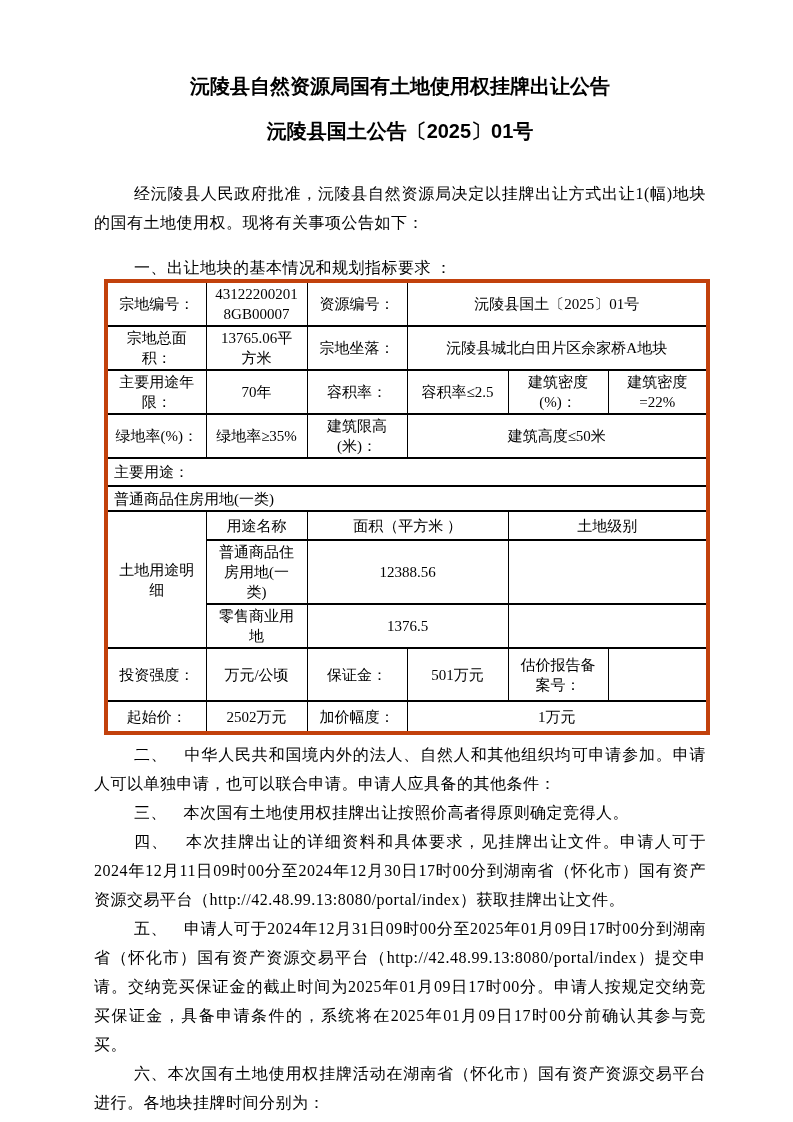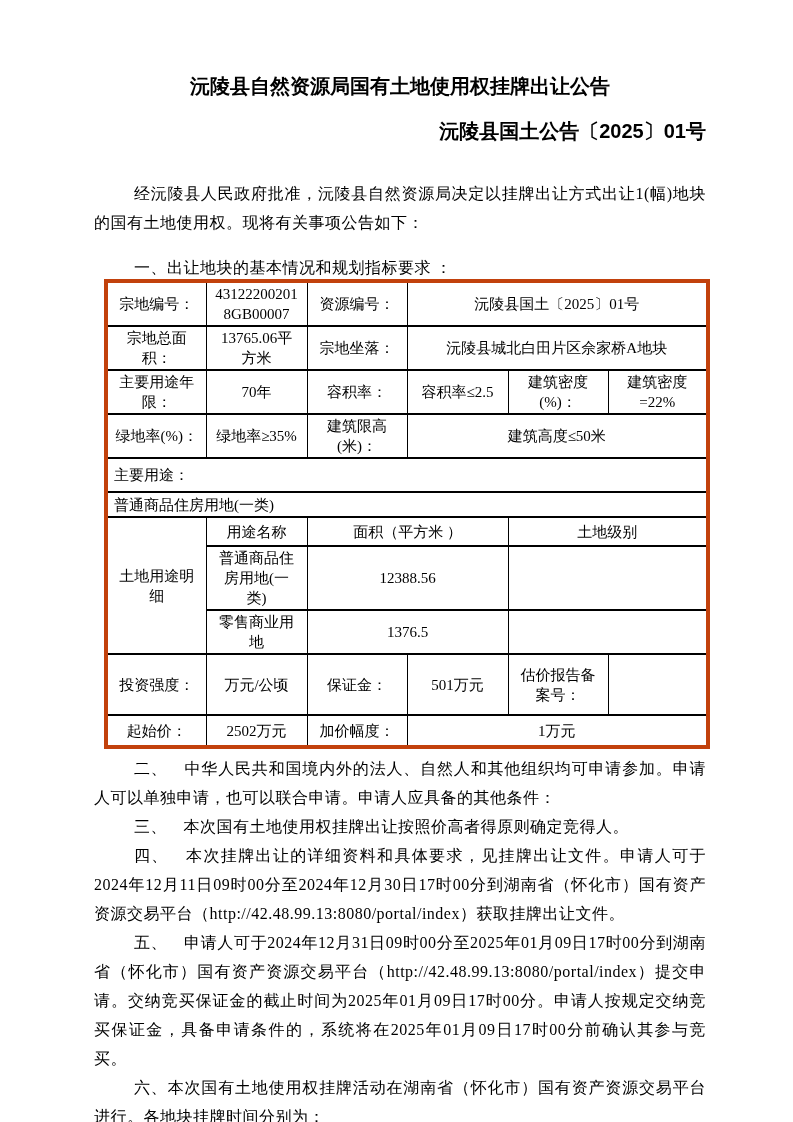"沅陵县国土公告〔2025〕01号" .doc-subtitle { text-align: right -> none }
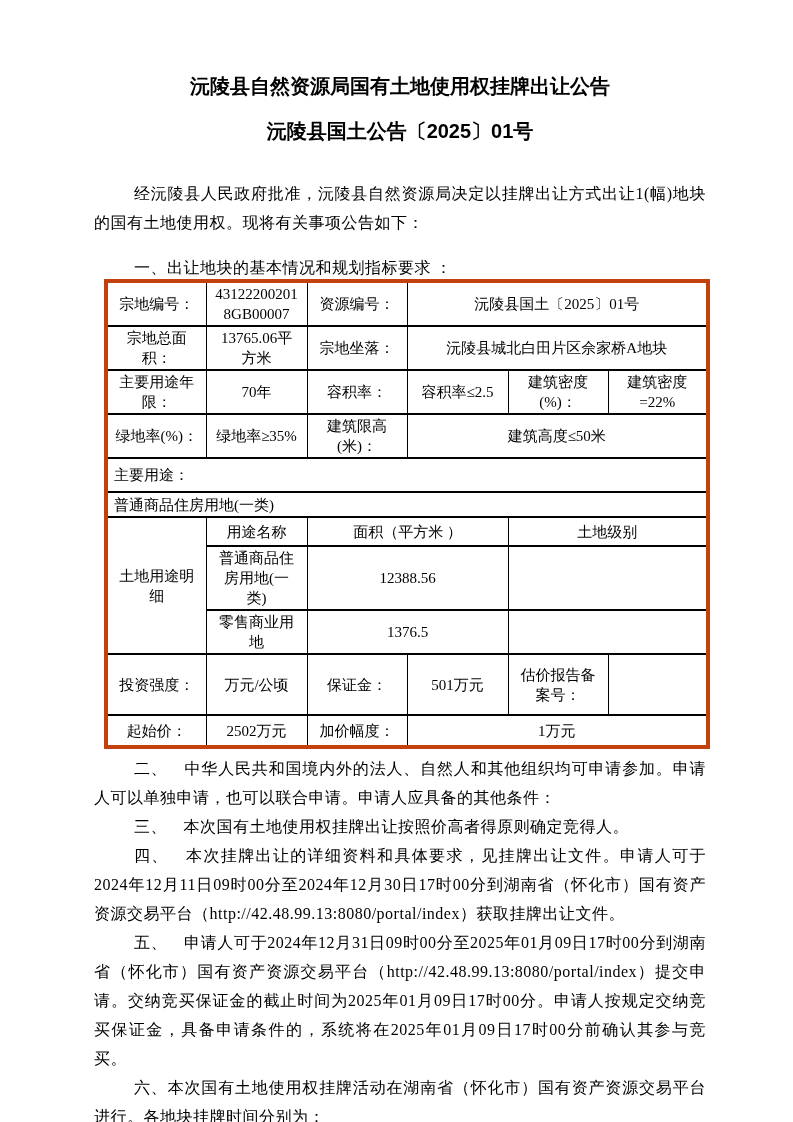"主要用途：" tr.row-use { height: 34px -> 28px }
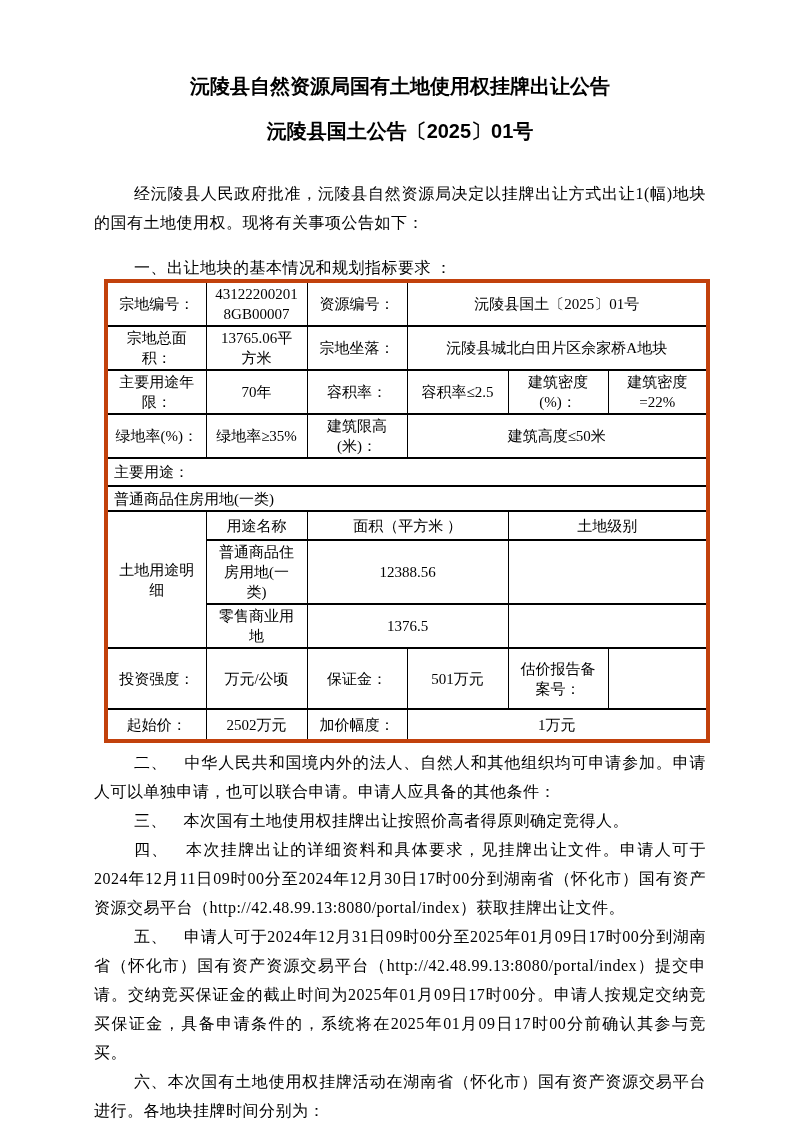"投资强度：" tr { height: 61px -> 53px }
